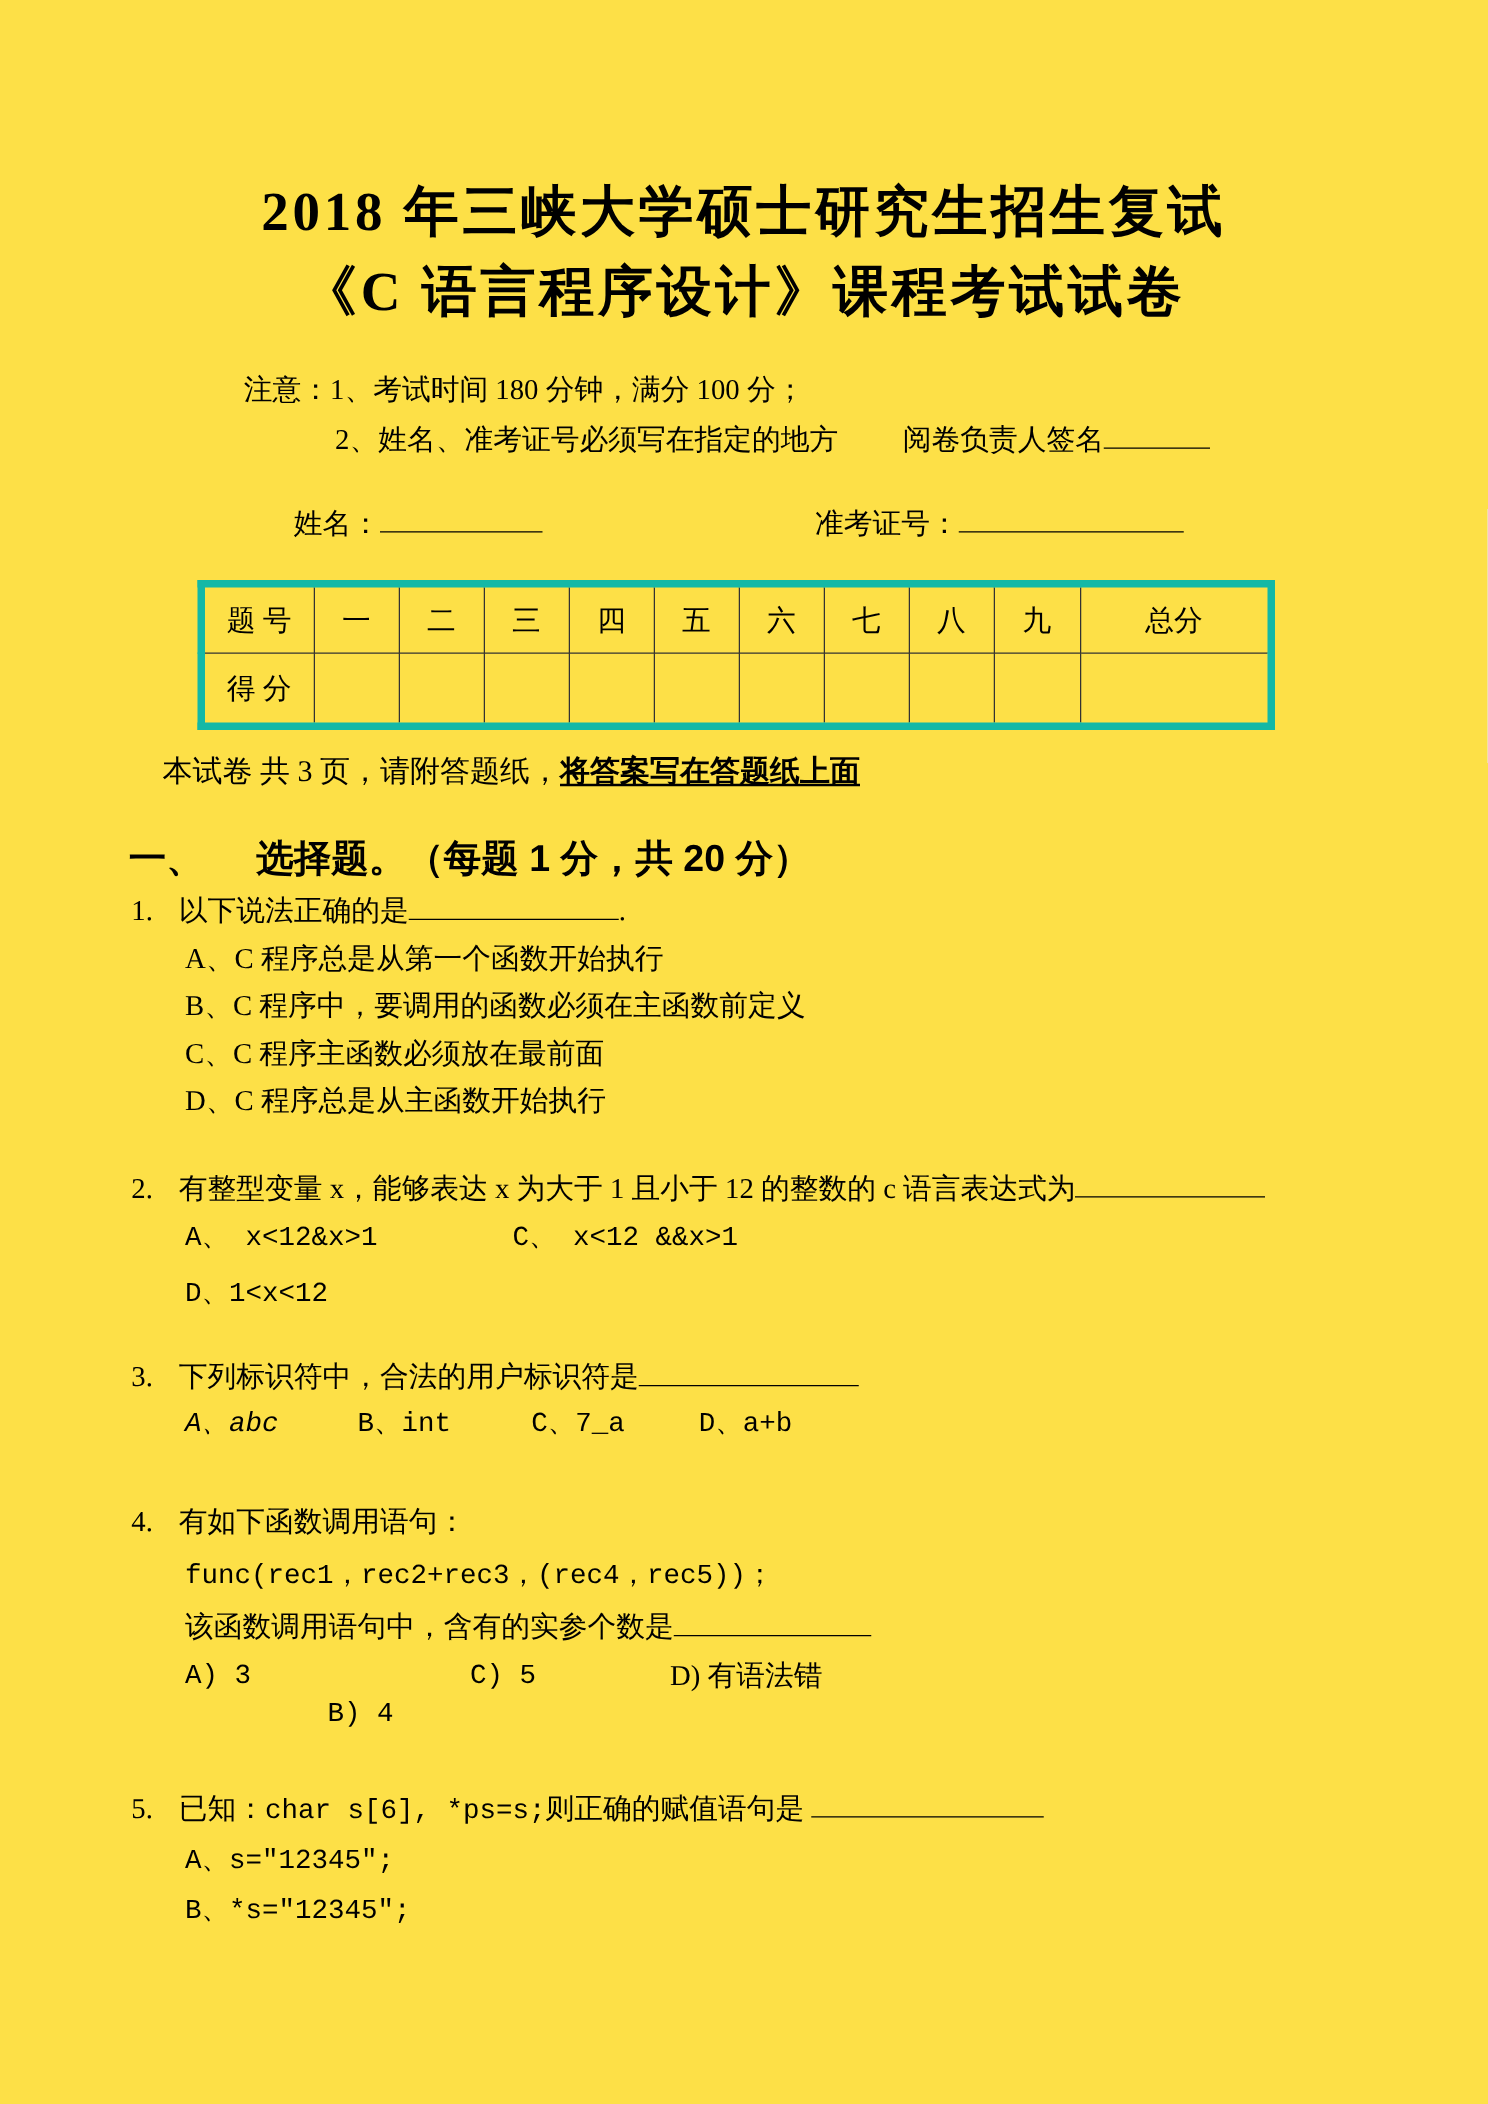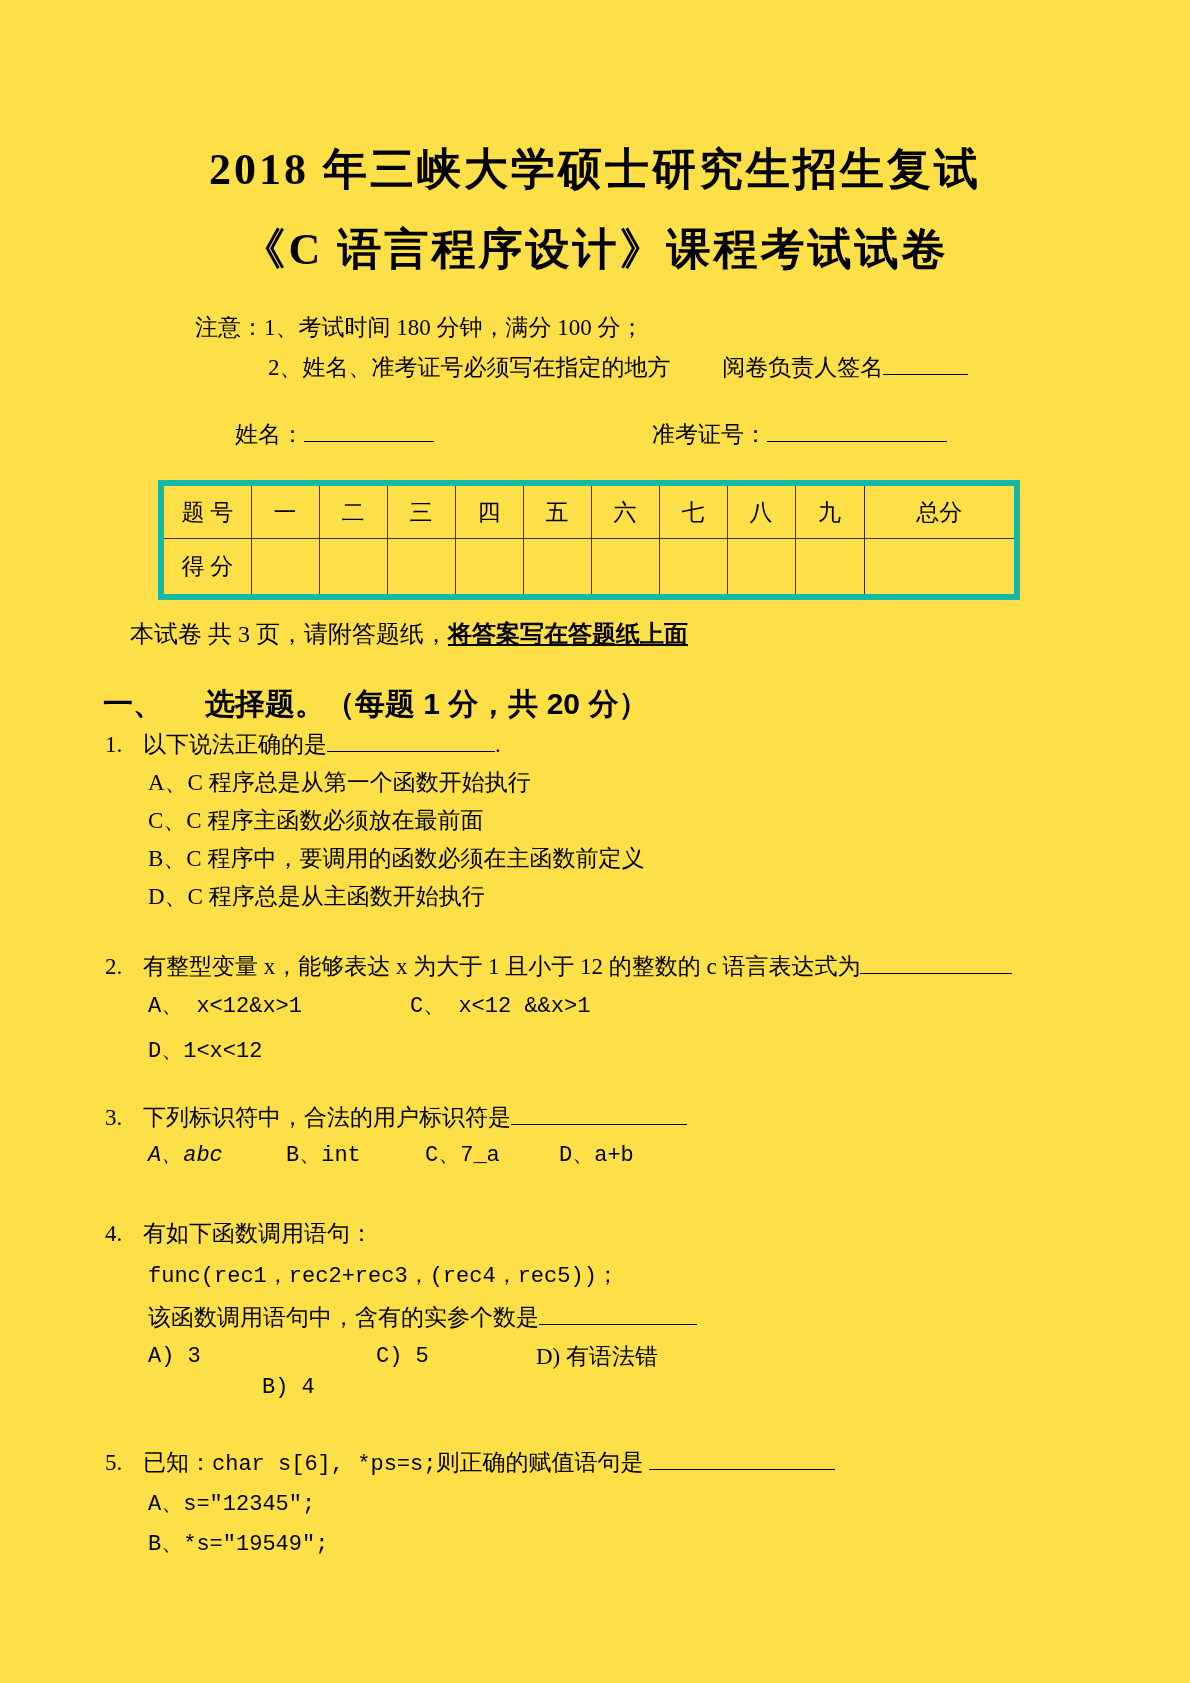"《C 语言程序设计》课程考试试卷" .title2 { margin-top: 24px -> 8px }
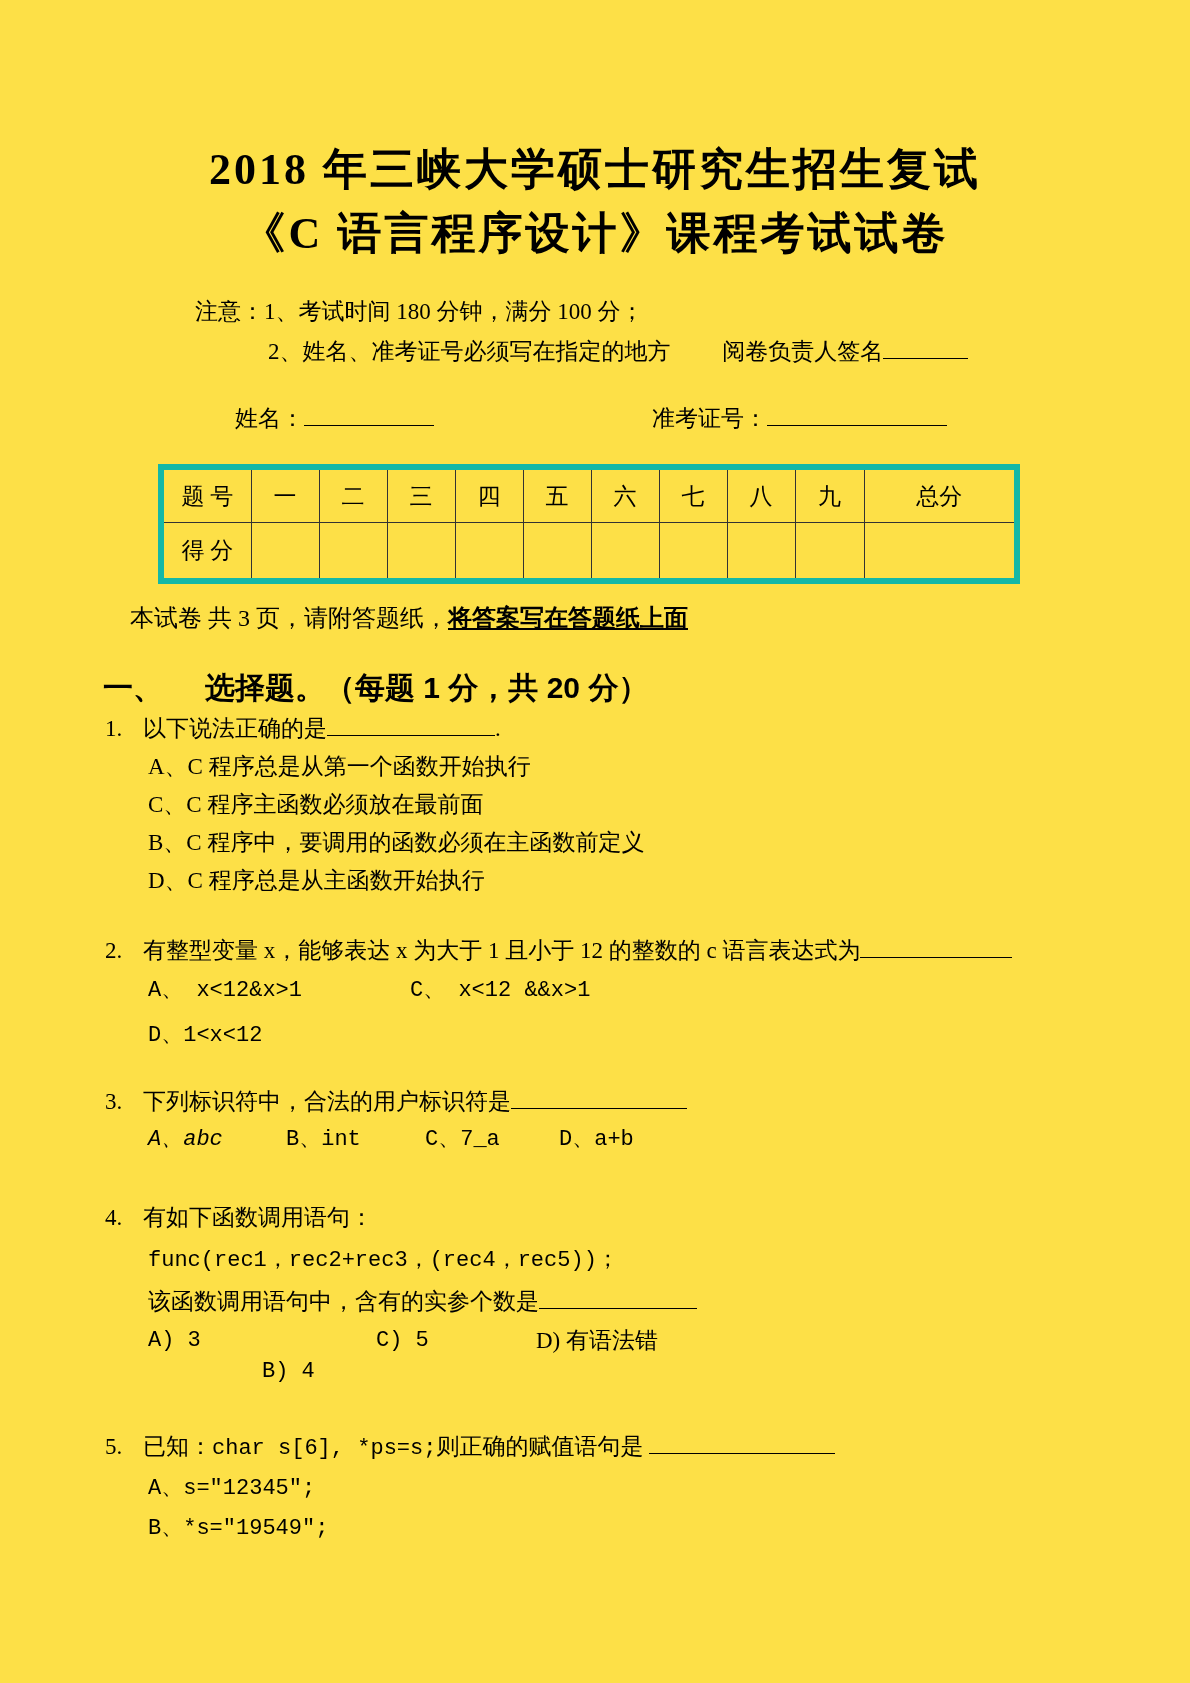"C、C 程序主函数必须放在最前面" div { order: before "B、C 程序中，要调用的函数必须在主函数前定义" -> after "B、C 程序中，要调用的函数必须在主函数前定义" }
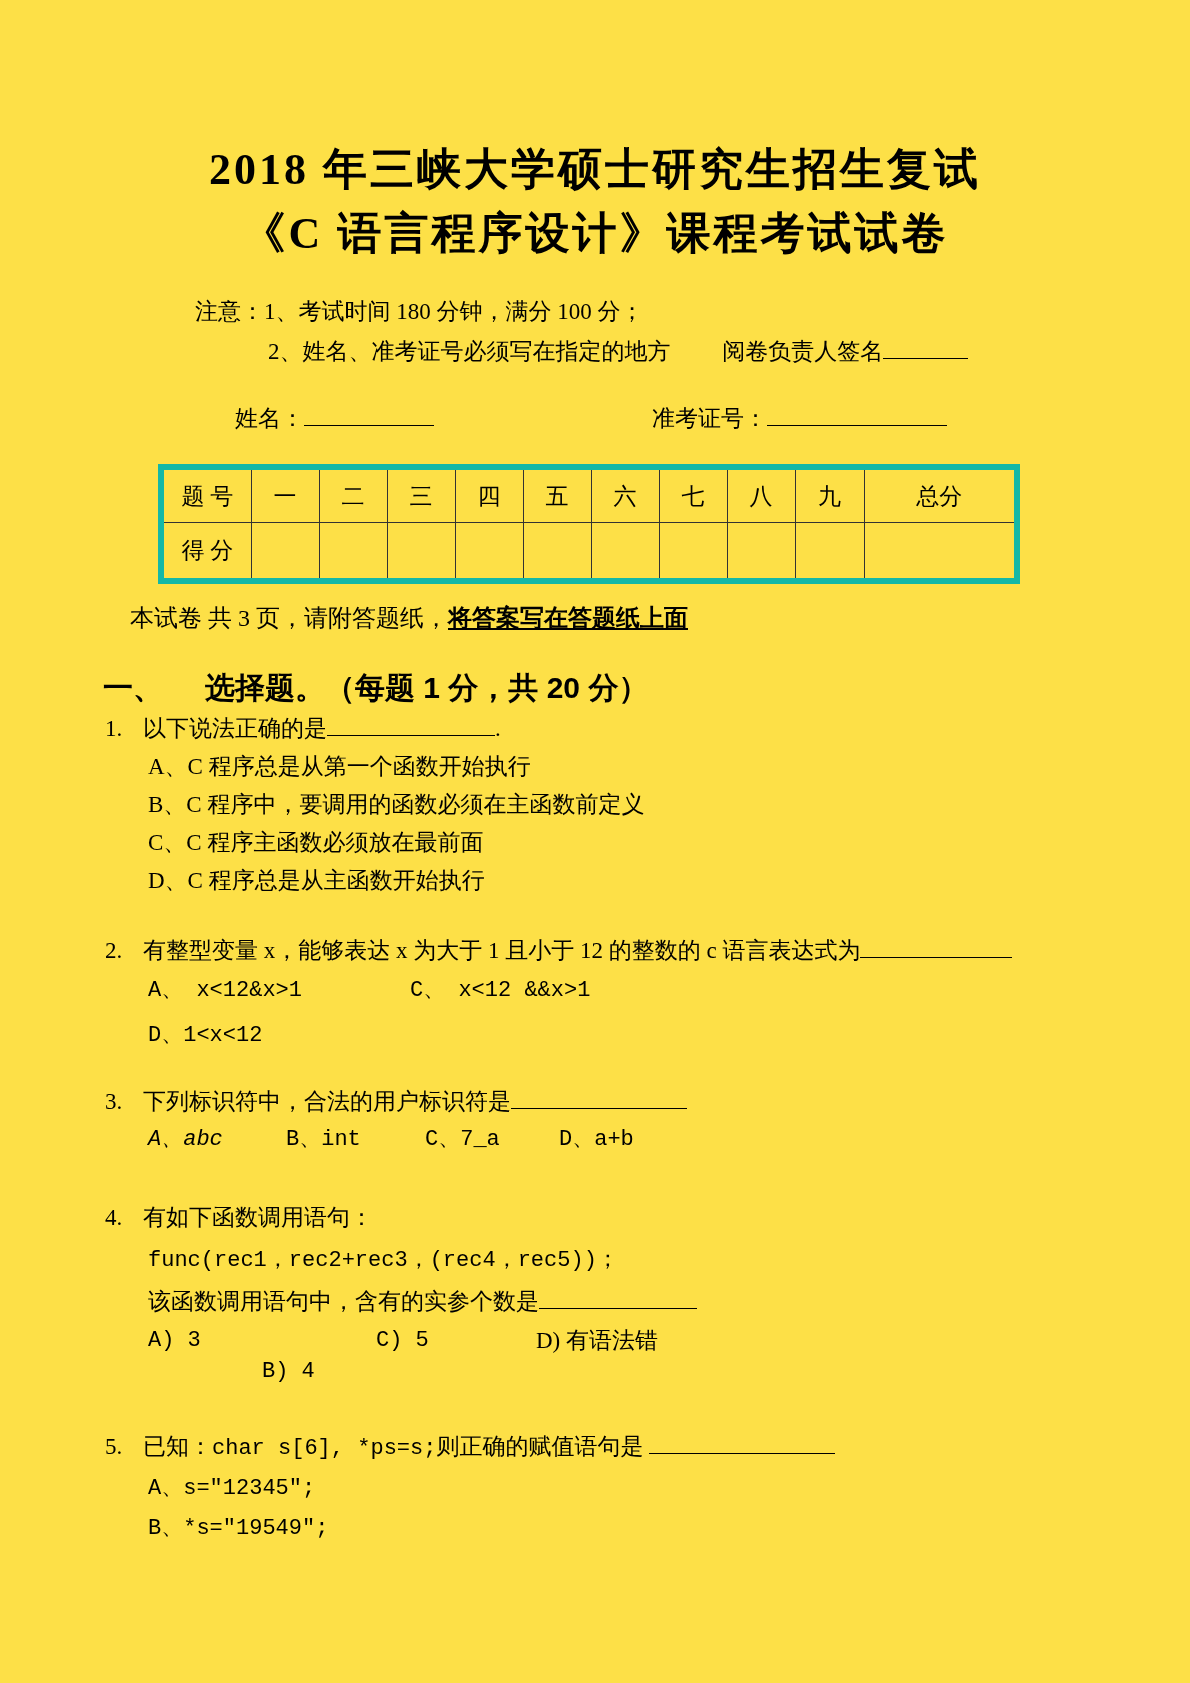"B、*s=″19549″;" div.code { text: 19549 -> 12345 }
